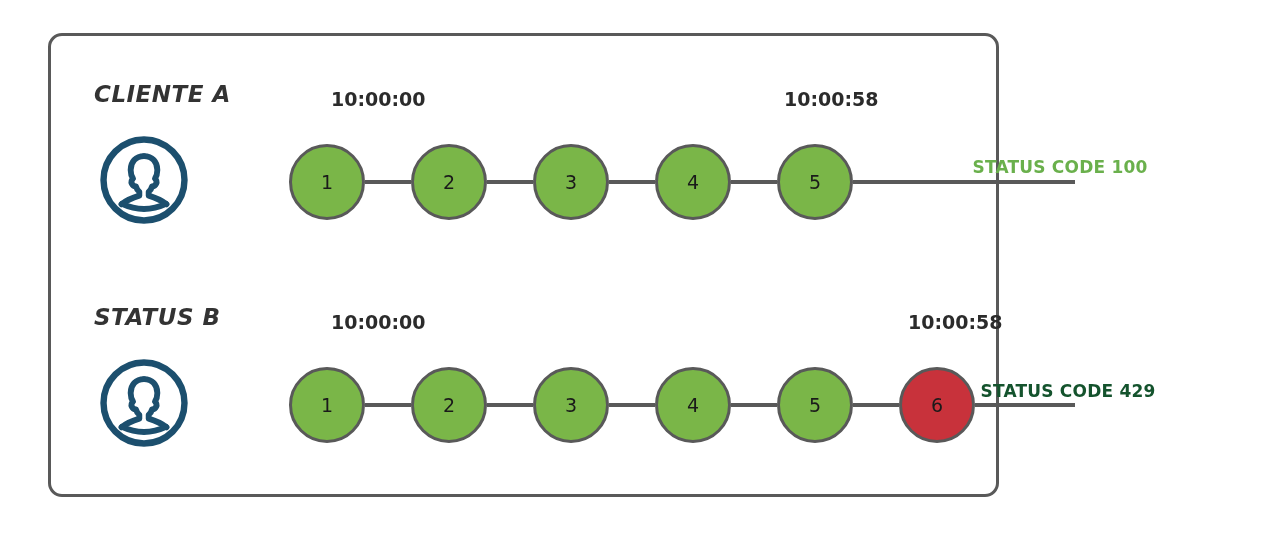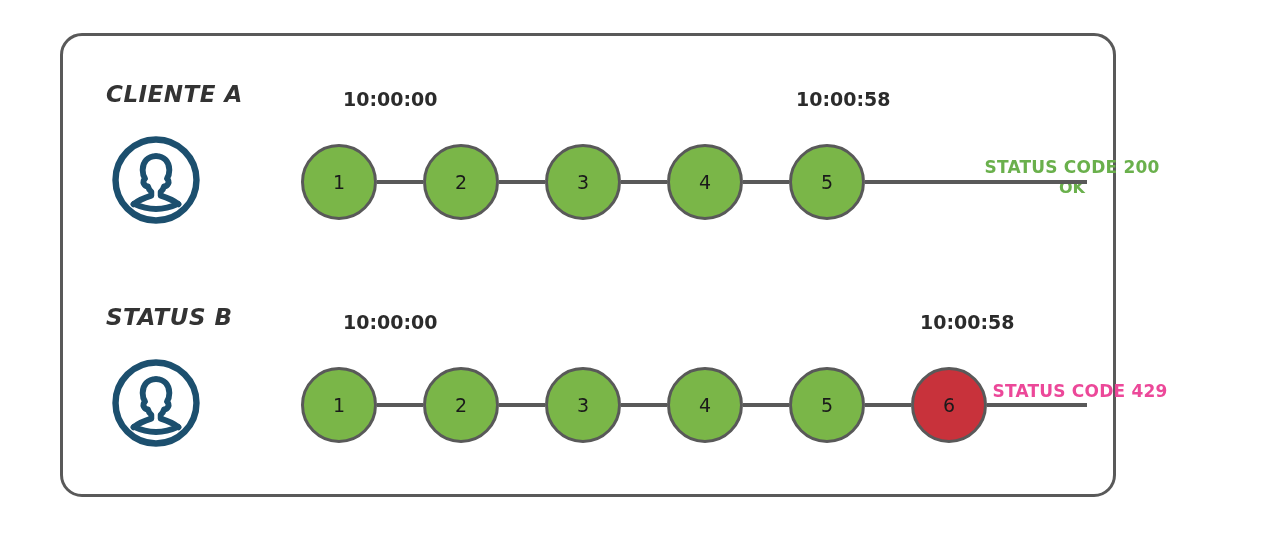"CLIENTE A" #frame { border-radius: 22px -> 14px; left: 60px -> 48px; width: 1056px -> 951px }
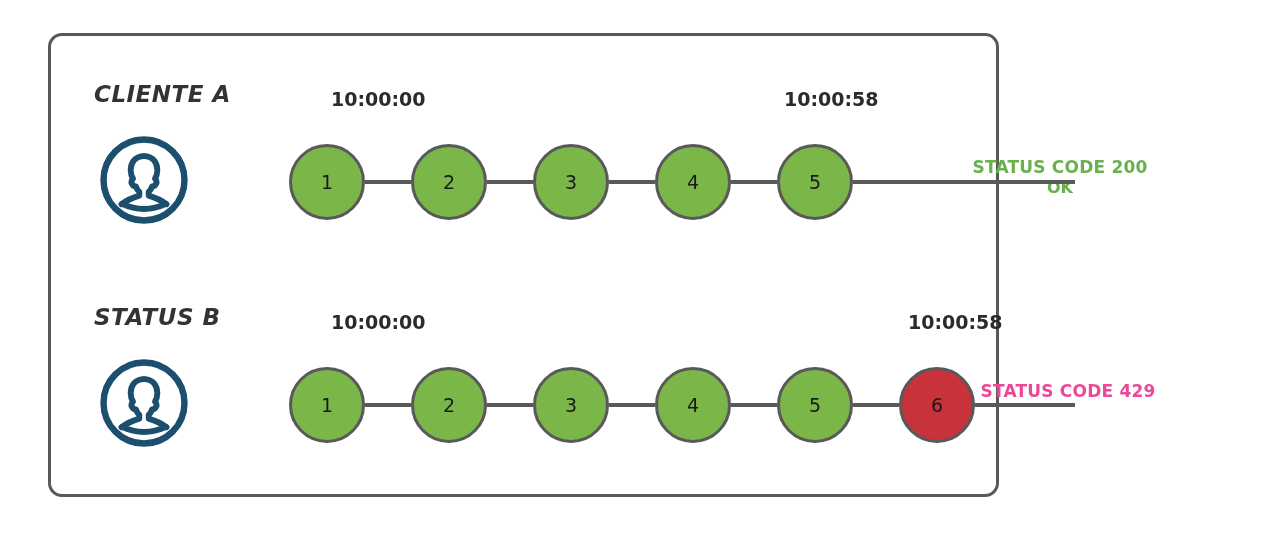"STATUS CODE 200" span.l1 { text: 200 -> 100 }
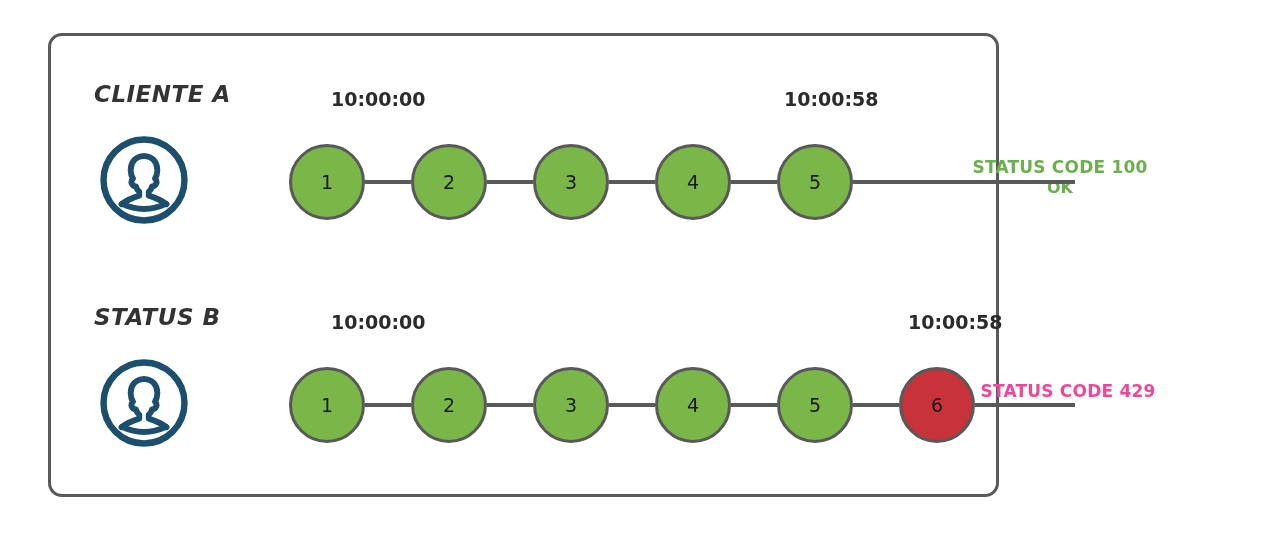"OK" span.l2 { html: <span>OK</span> -> none }
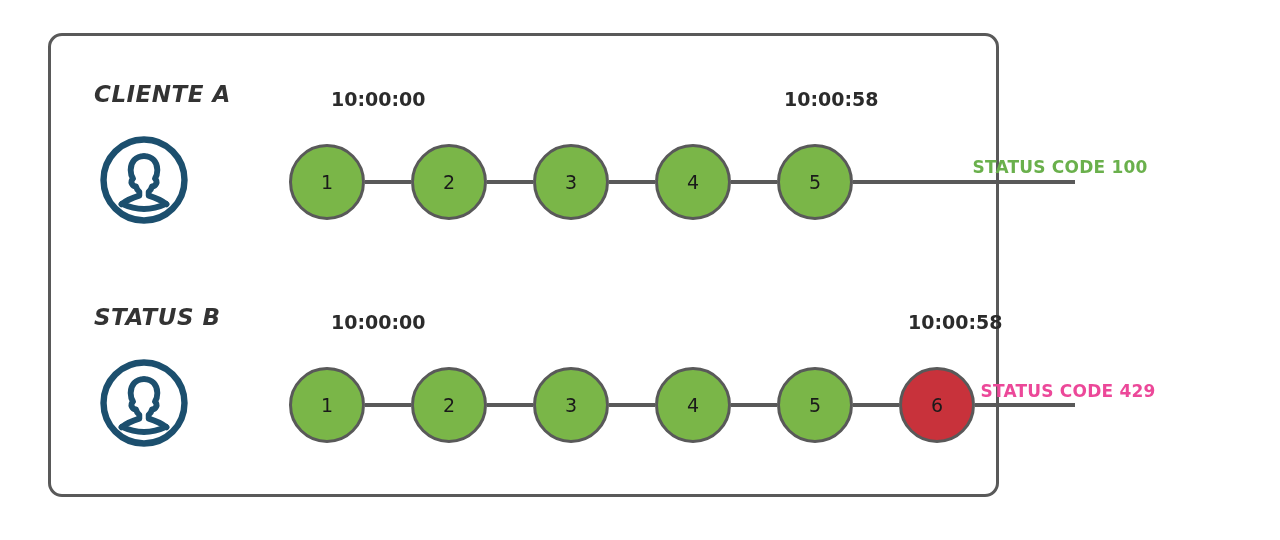"STATUS CODE 429" .status.err { color: #ec4899 -> #14532d }
